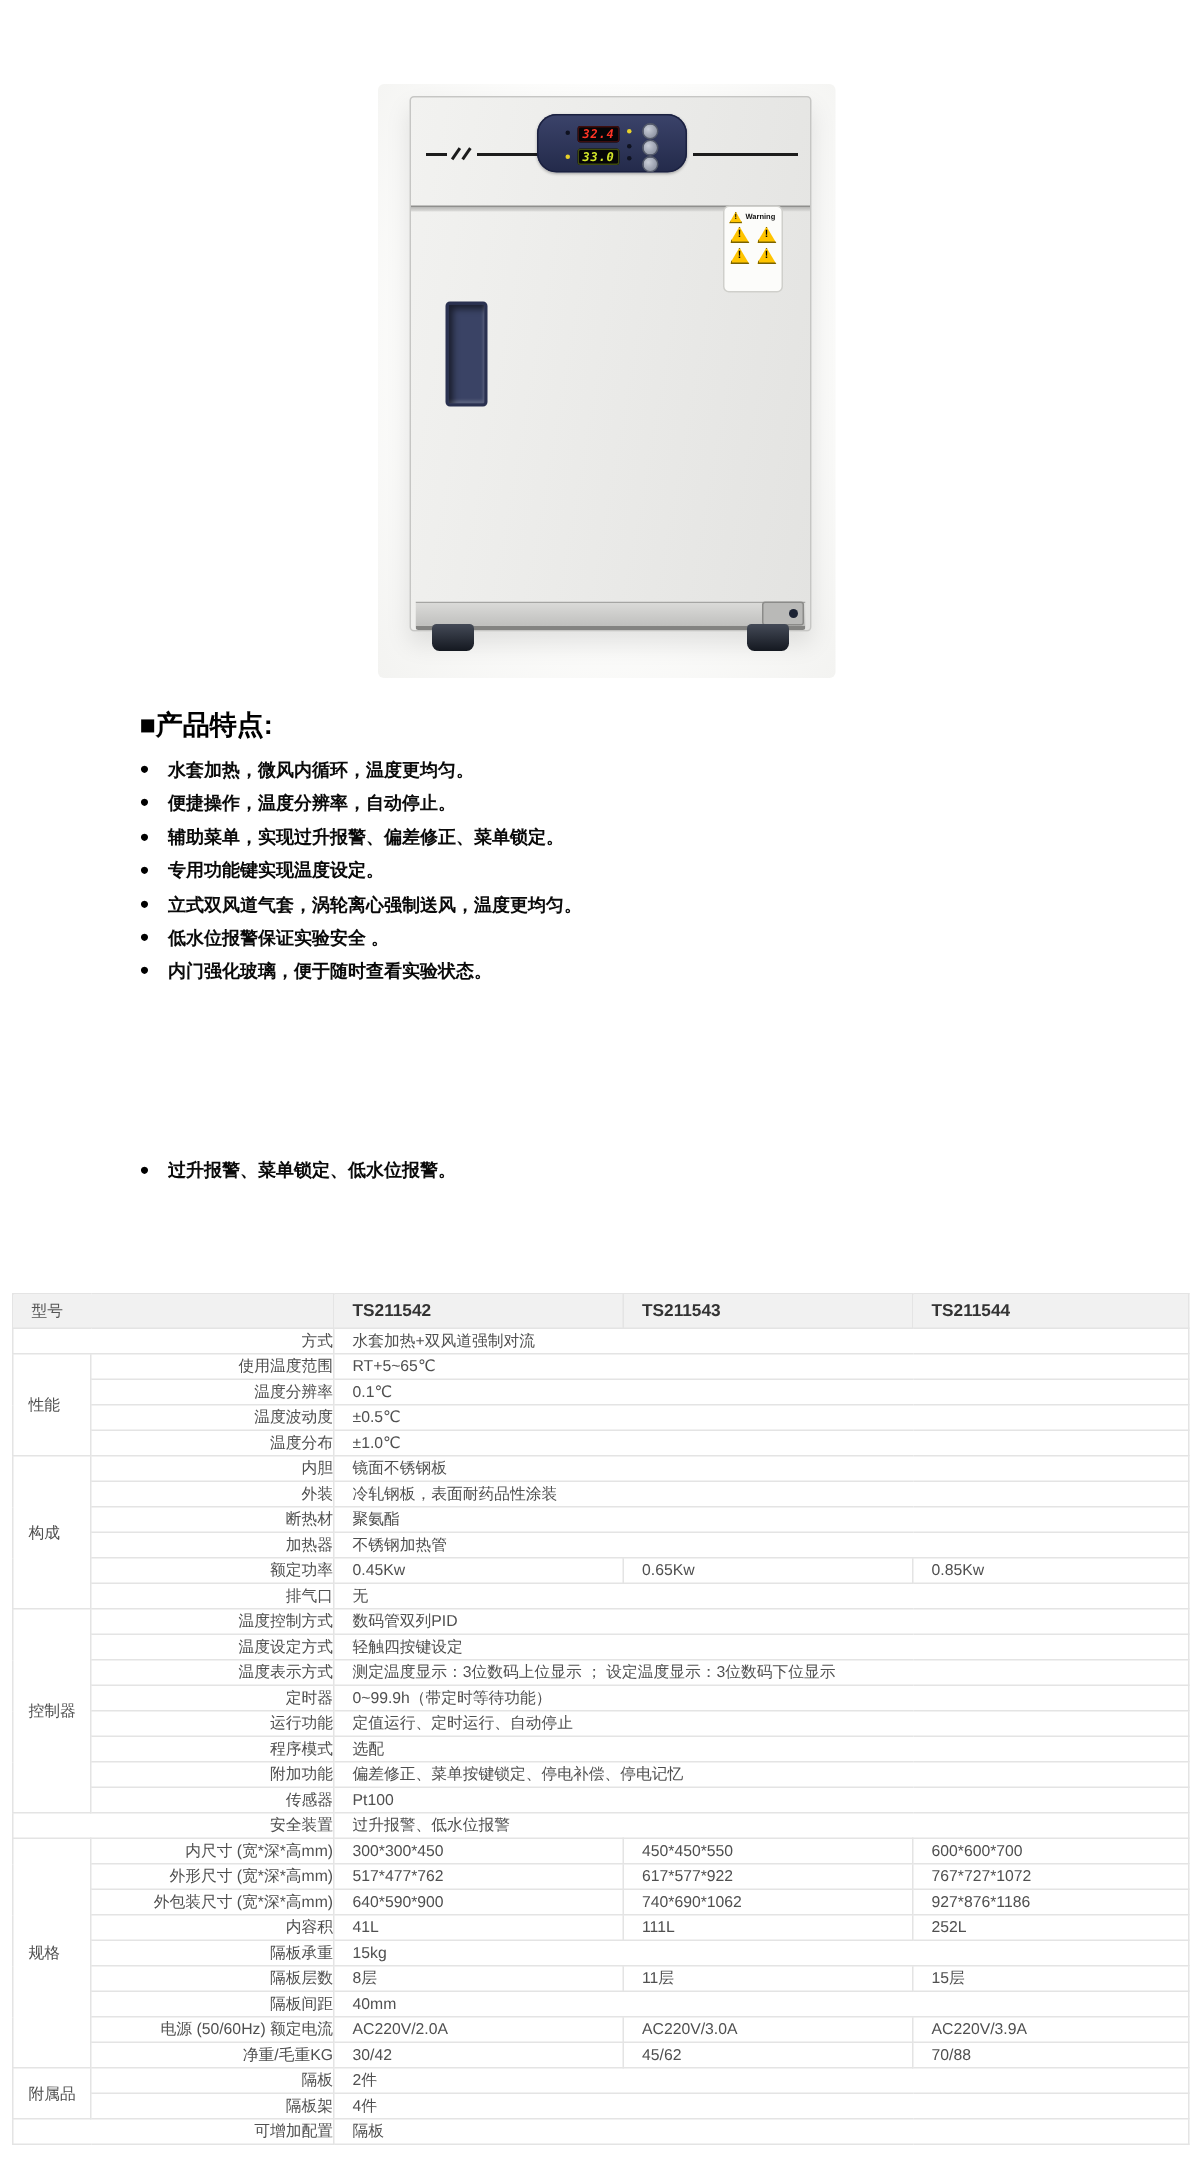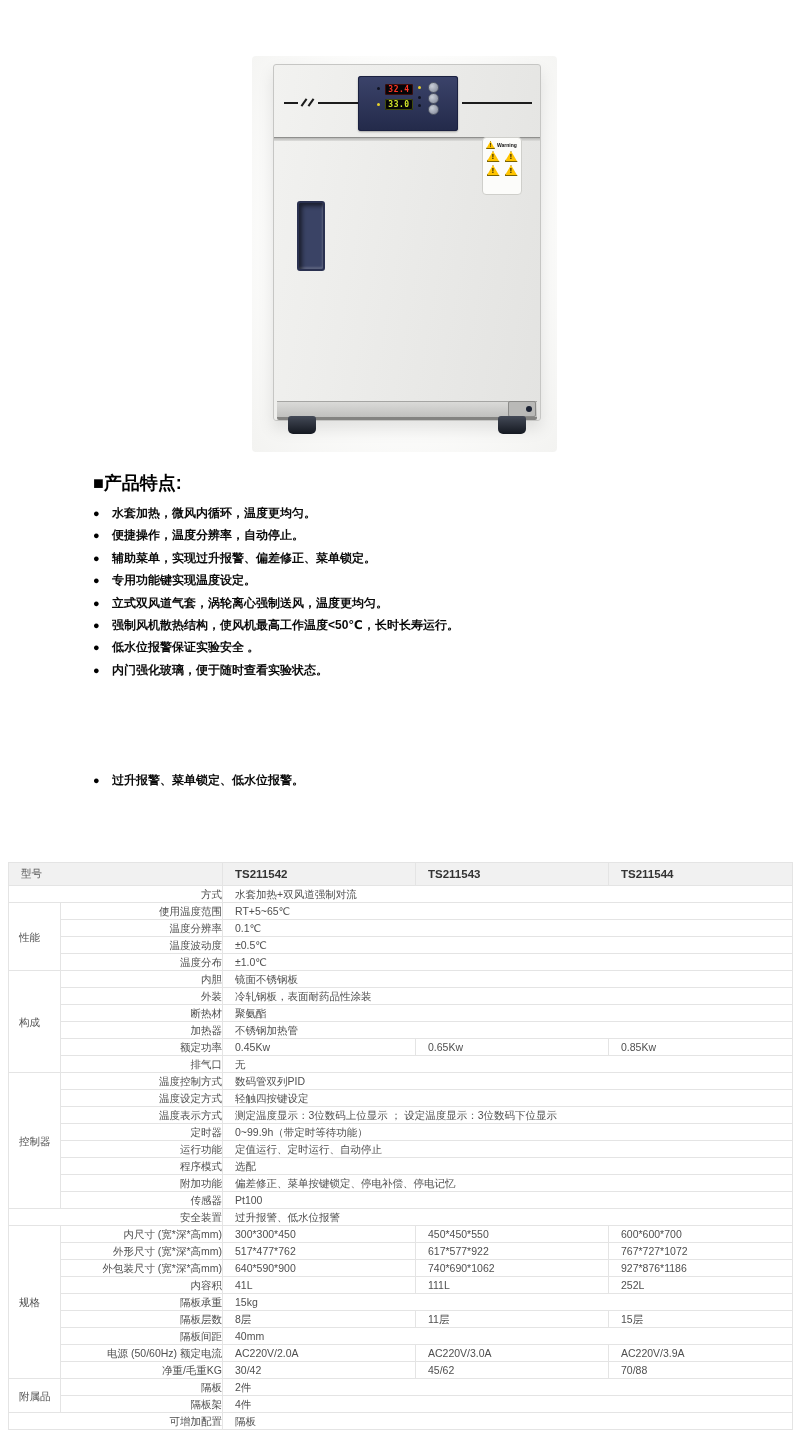"32.4" .panel { border-radius: 3px -> 13px; font-style: none -> italic; height: 55px -> 39px }
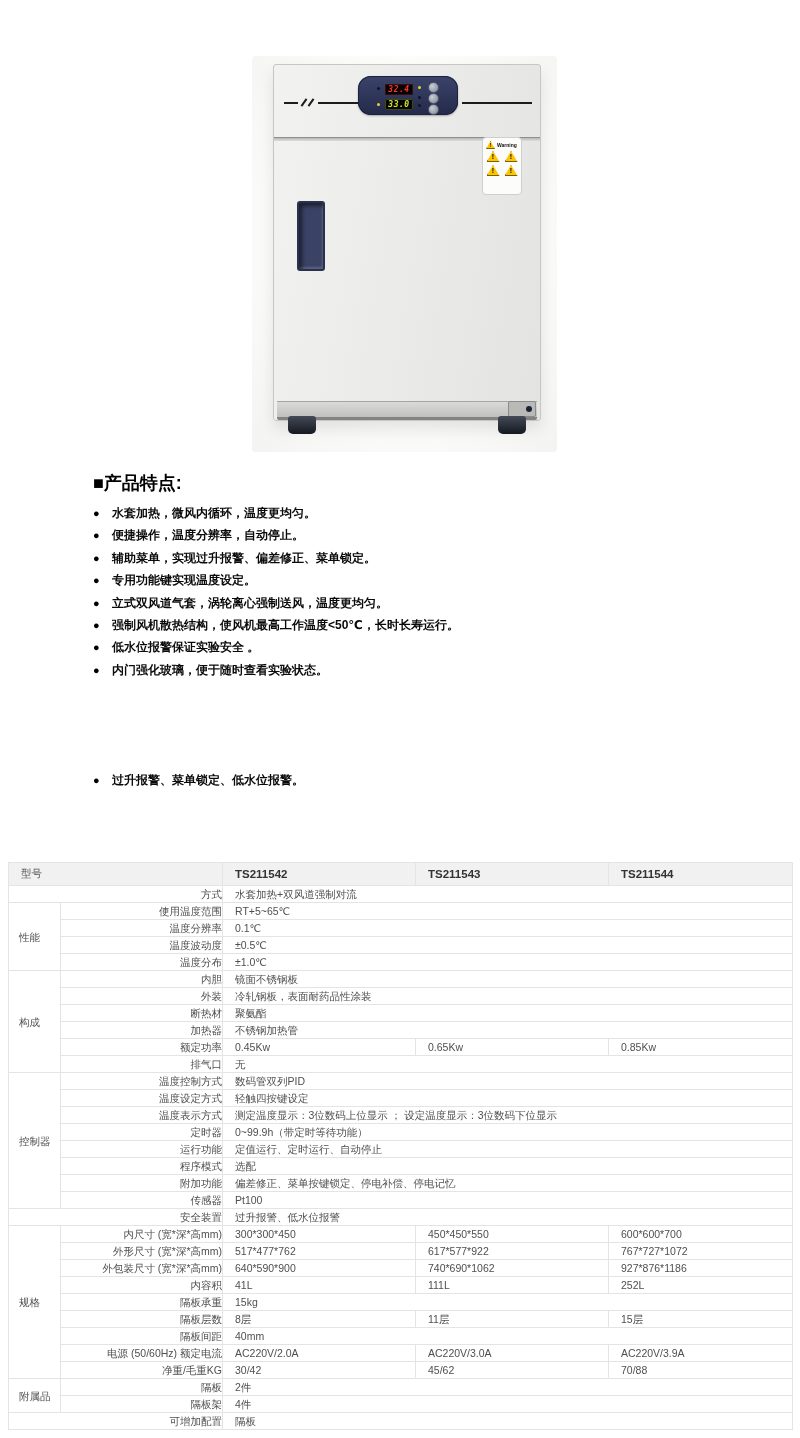"强制风机散热结构，使风机最高工作温度<50℃，长时长寿运行。" li { html: <li>强制风机散热结构，使风机最高工作温度&lt;50℃，长时长寿运行。</li> -> none }
